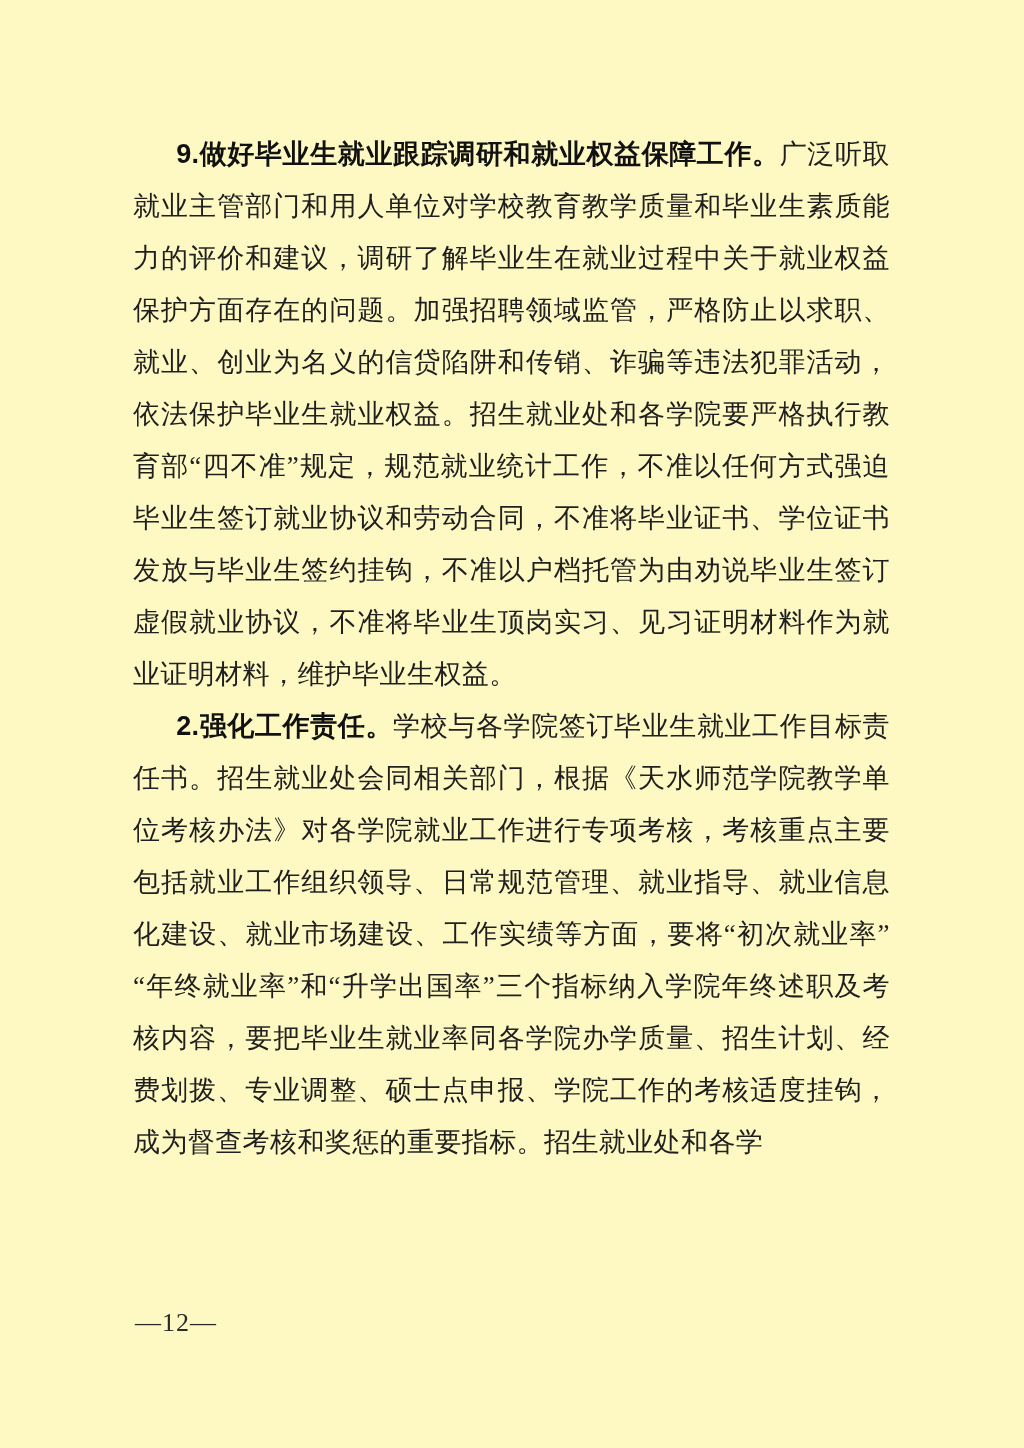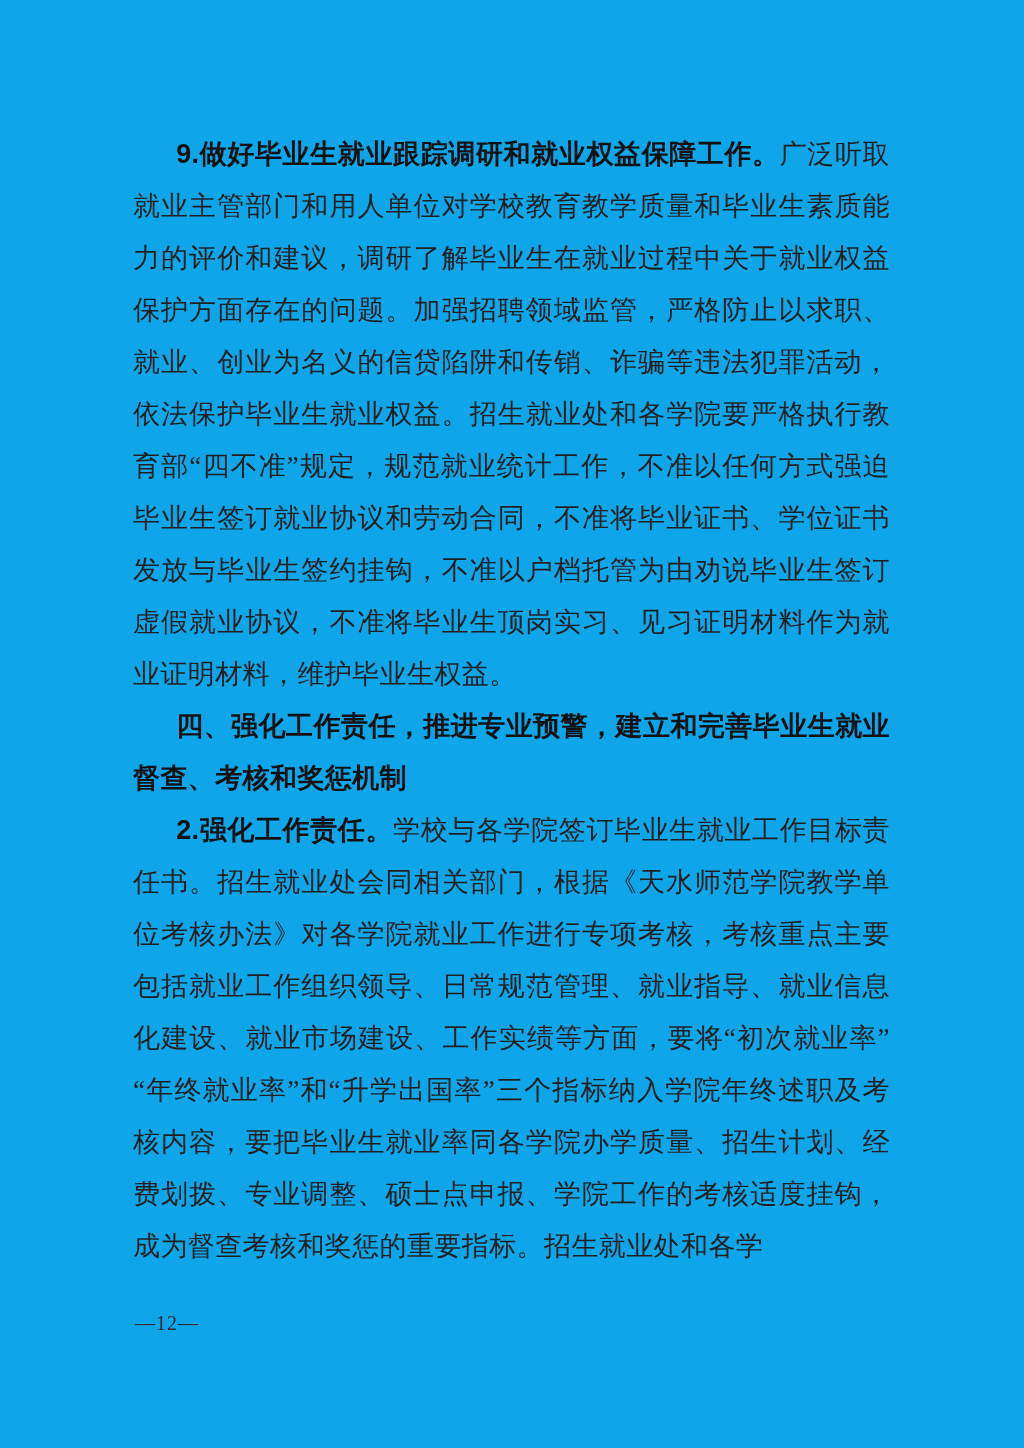"9.做好毕业生就业跟踪调研和就业权益保障工作。广泛听取就业主管部门和用人单位对学" .page { background: #0ea5e9 -> #fef9c3 }
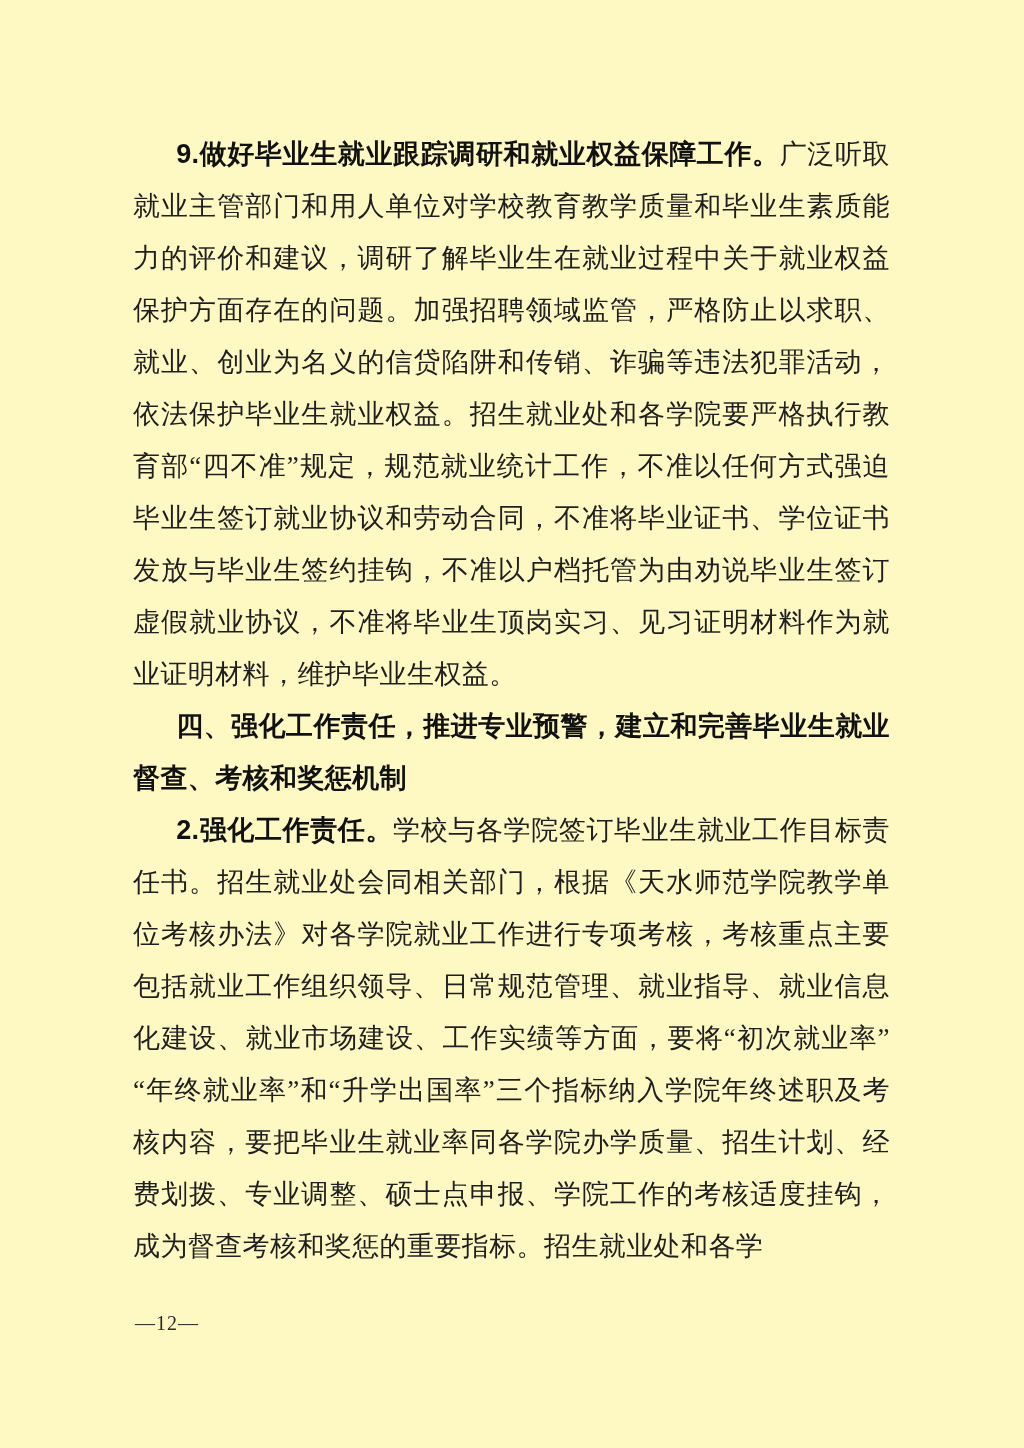"四、强化工作责任，推进专业预警，建立和完善毕业生就业督查、考核和奖惩机制" p.para { html: <p>四、强化工作责任，推进专业预警，建立和完善毕业生就业督查、考核和奖惩机制</p> -> none }
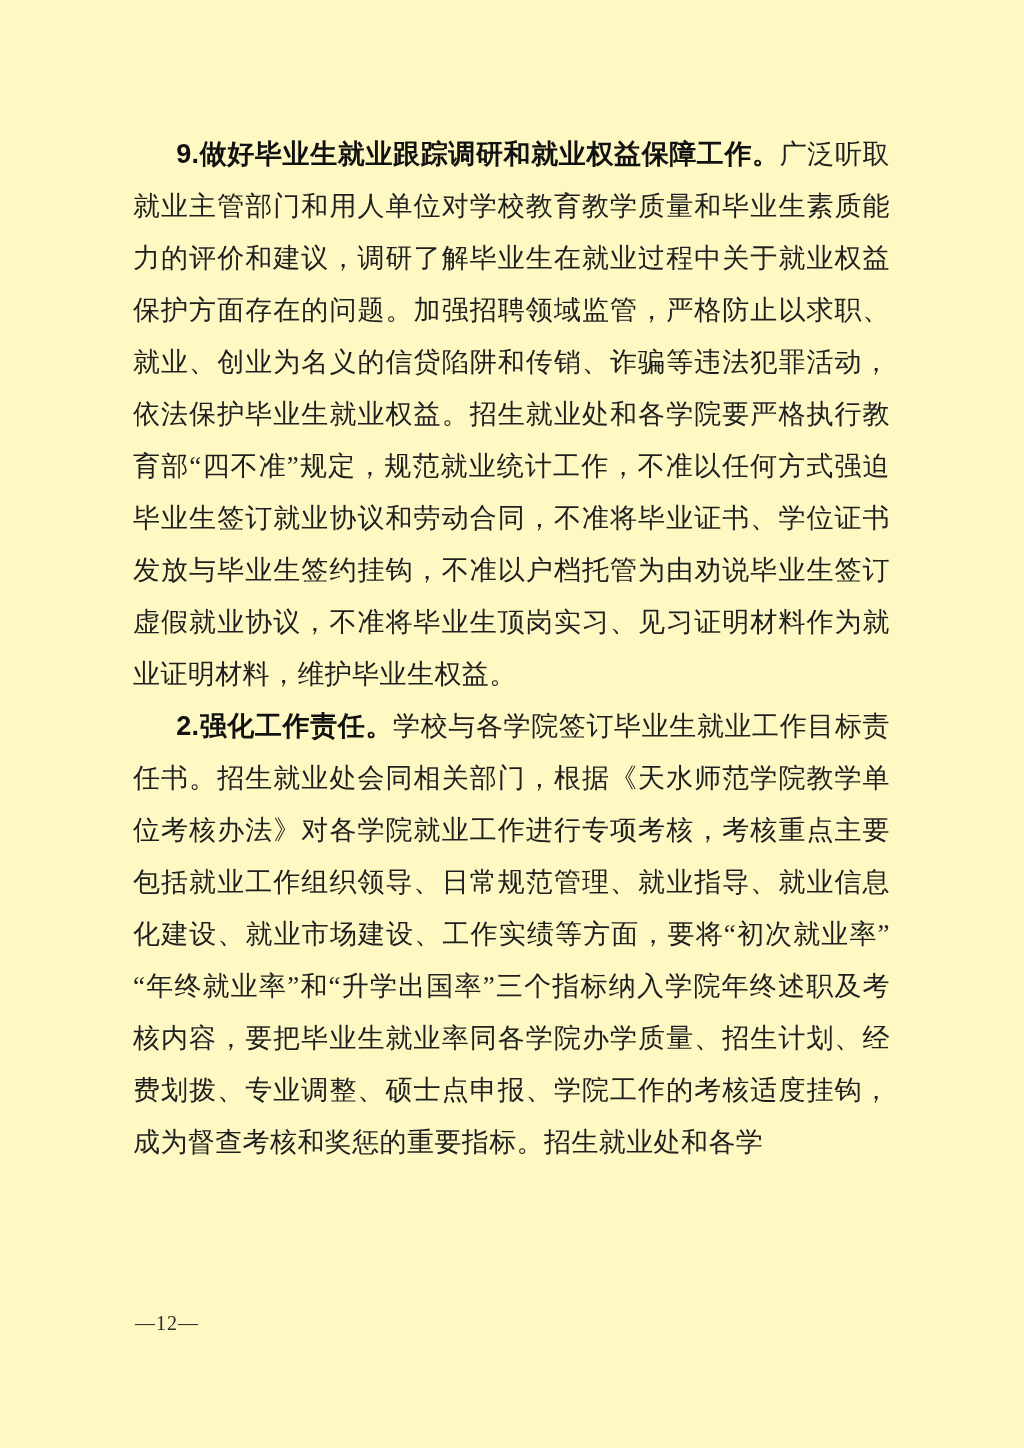"—12—" .page-footer { font-size: 20px -> 26px }
